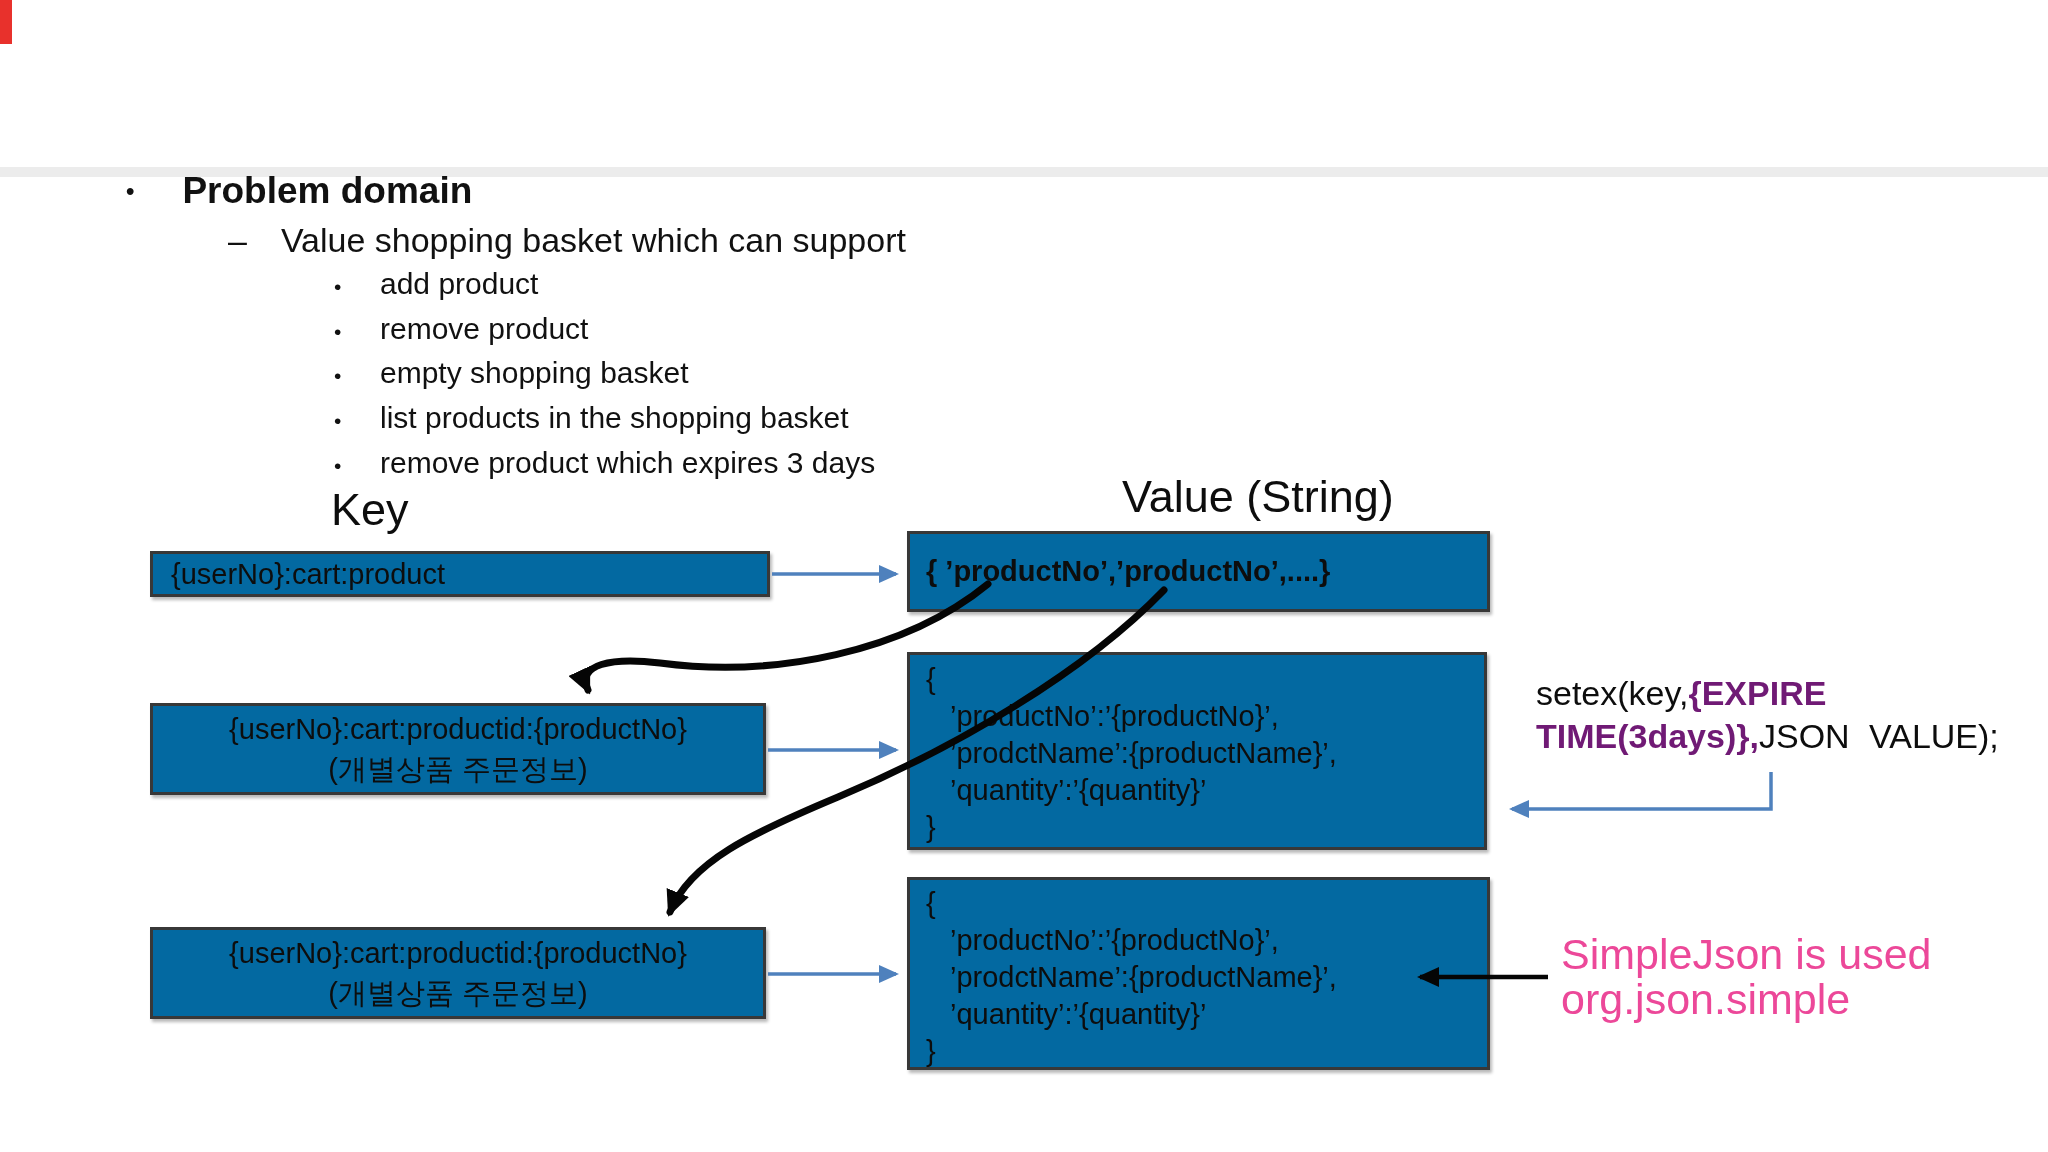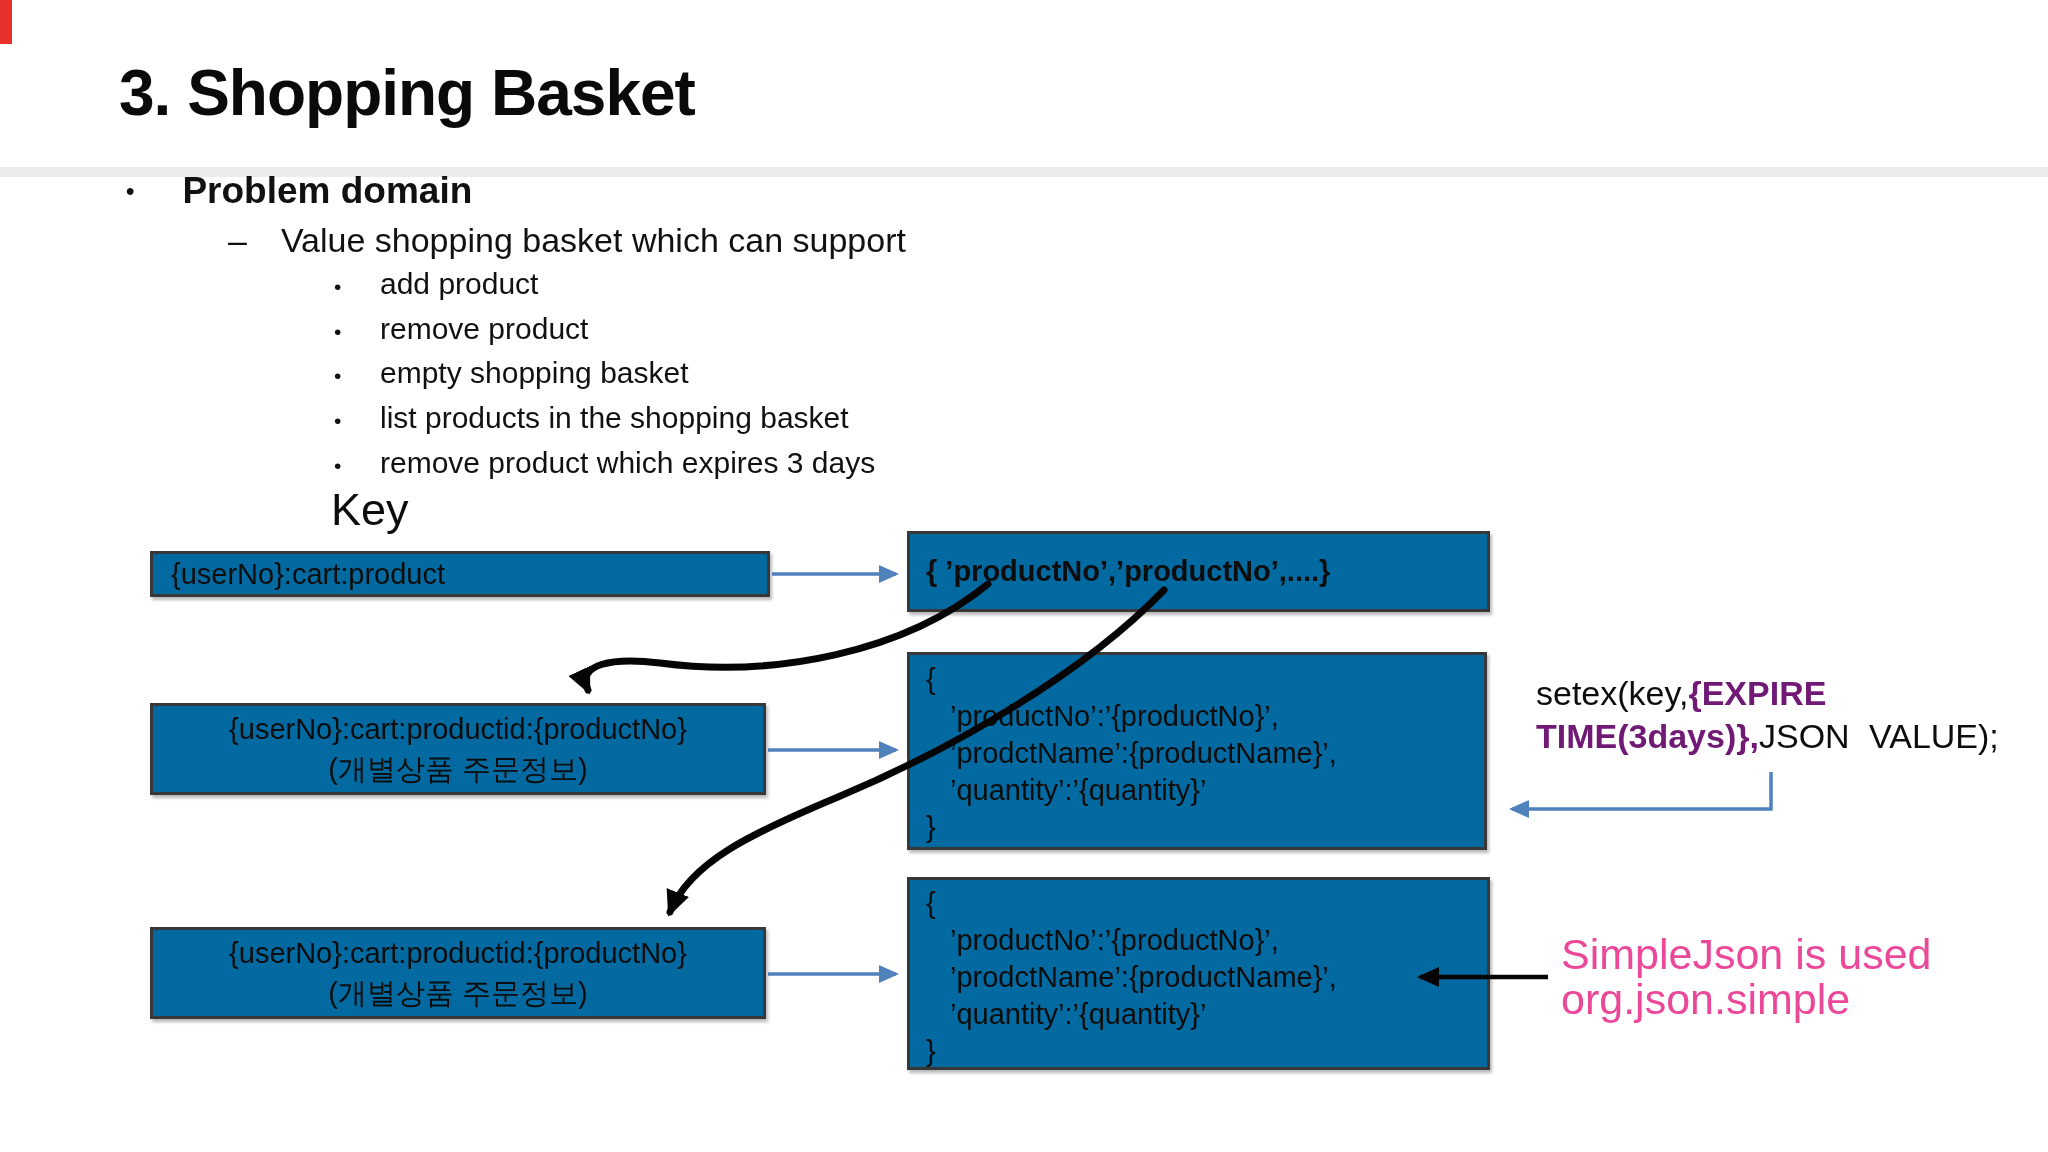"3. Shopping Basket" div.abs { html: <div>3. Shopping Basket</div> -> none }
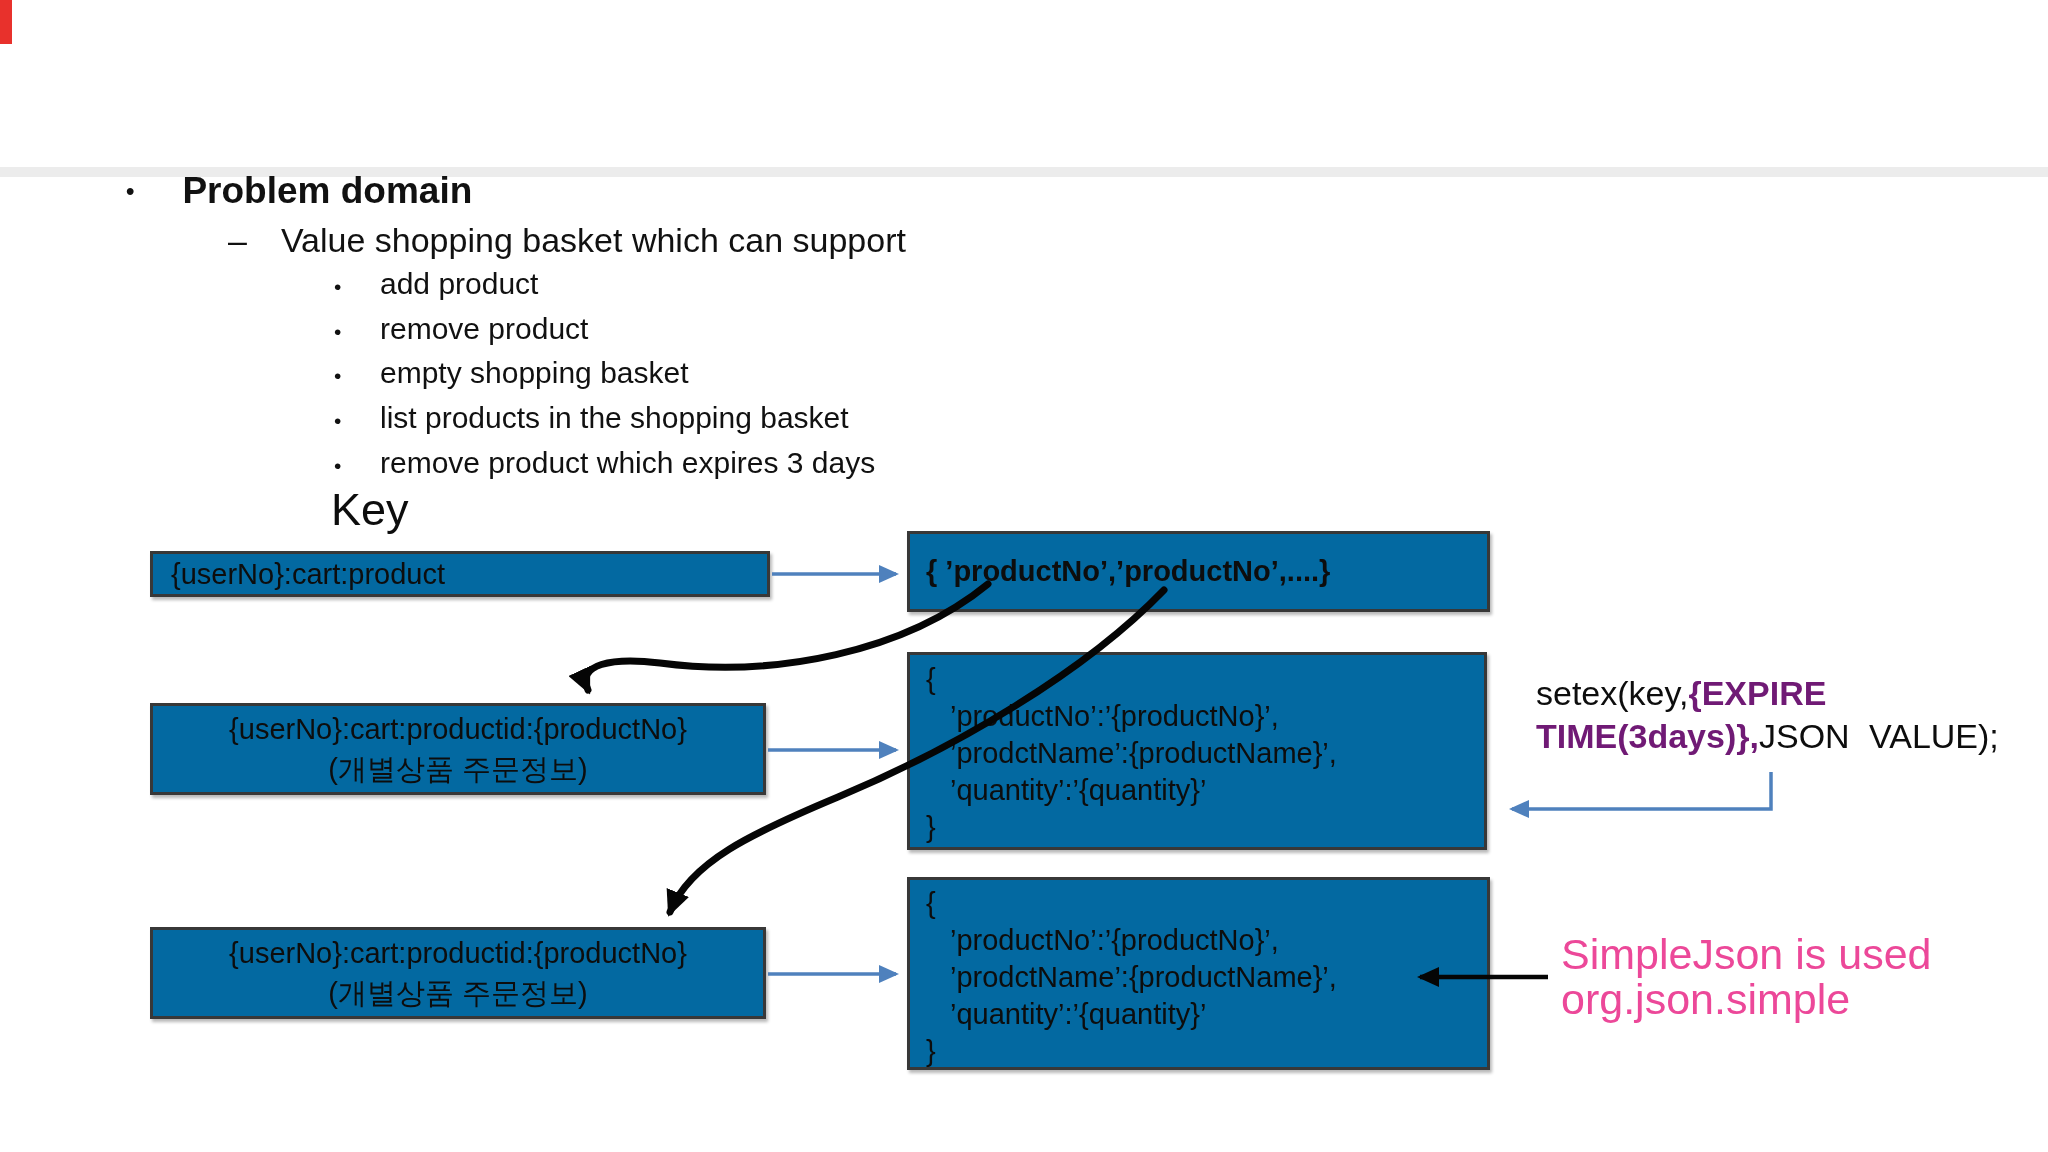"Value (String)" div.abs { html: none -> <div>Value (String)</div> }
